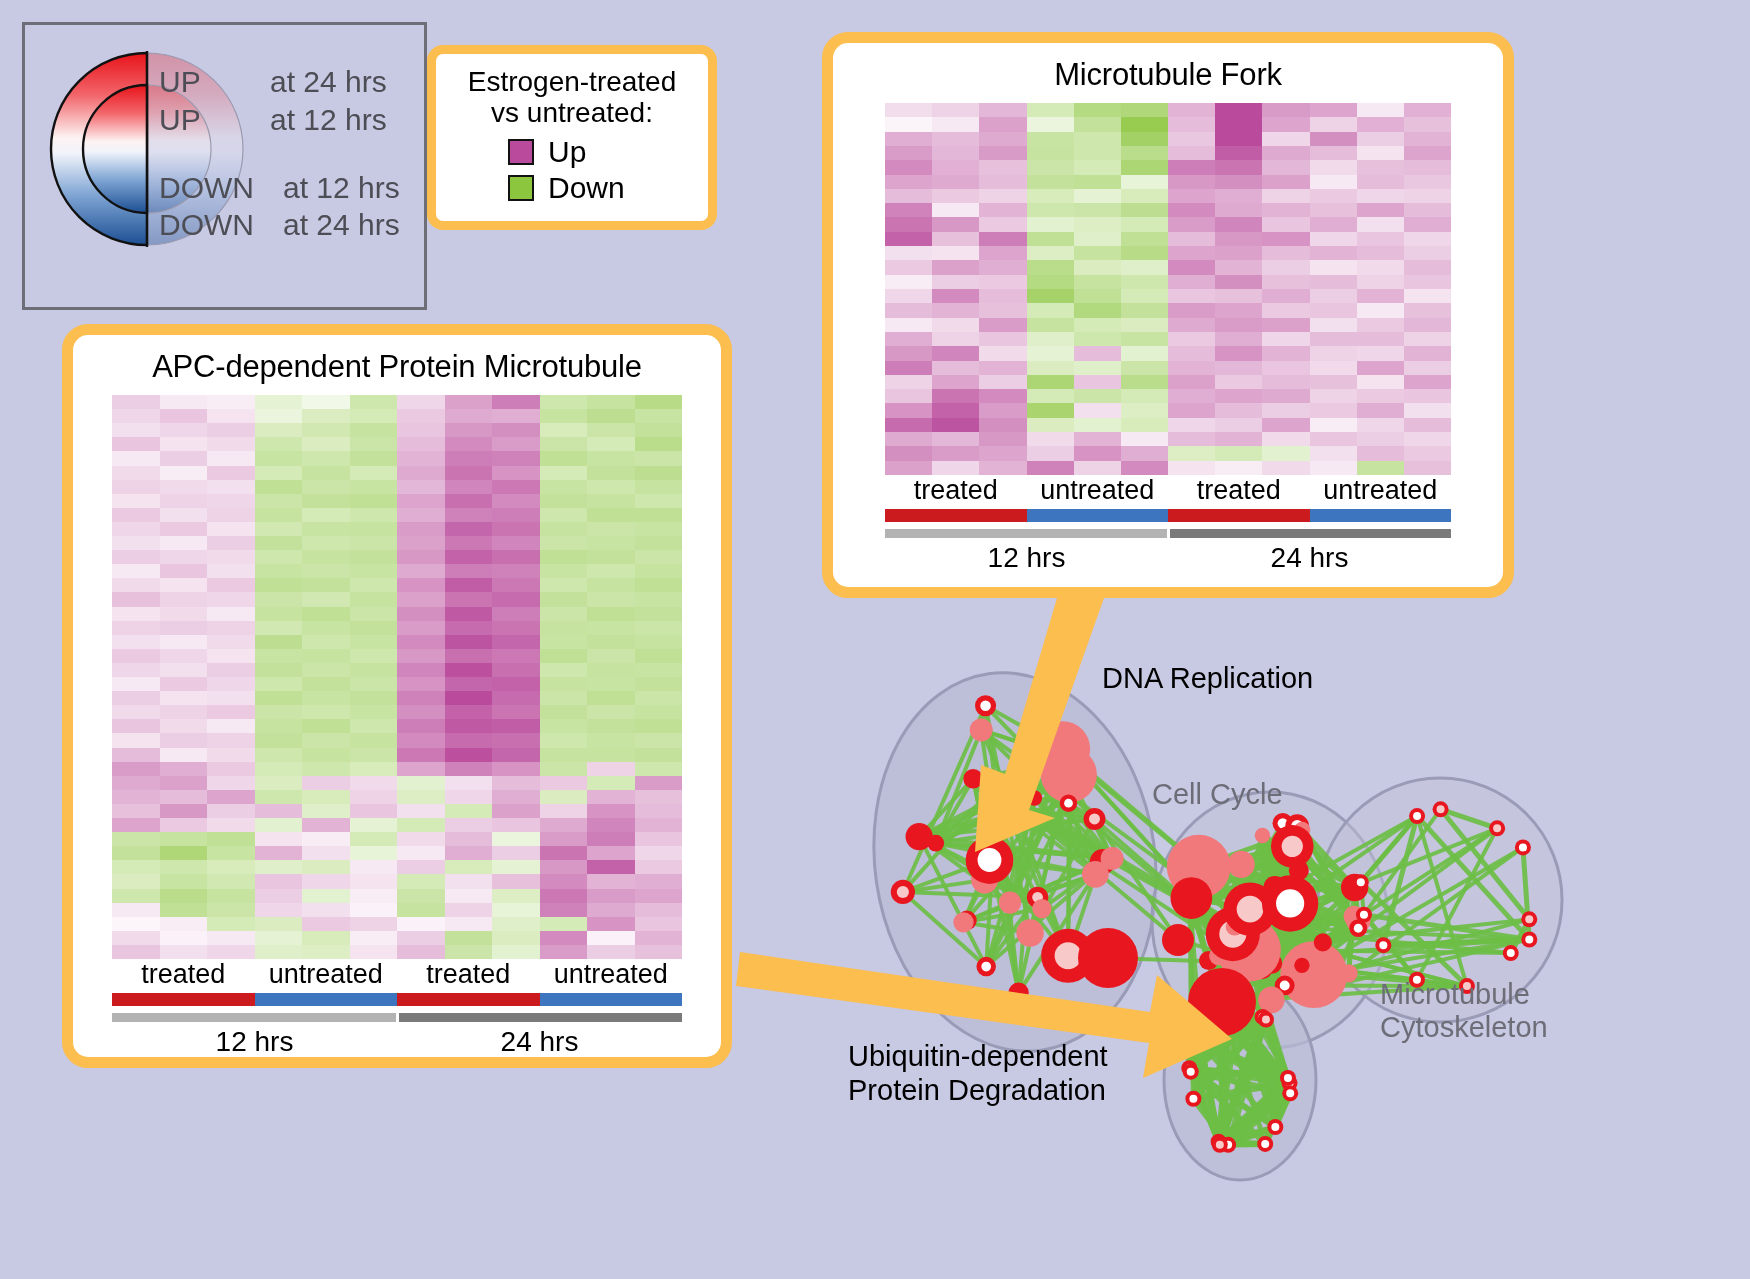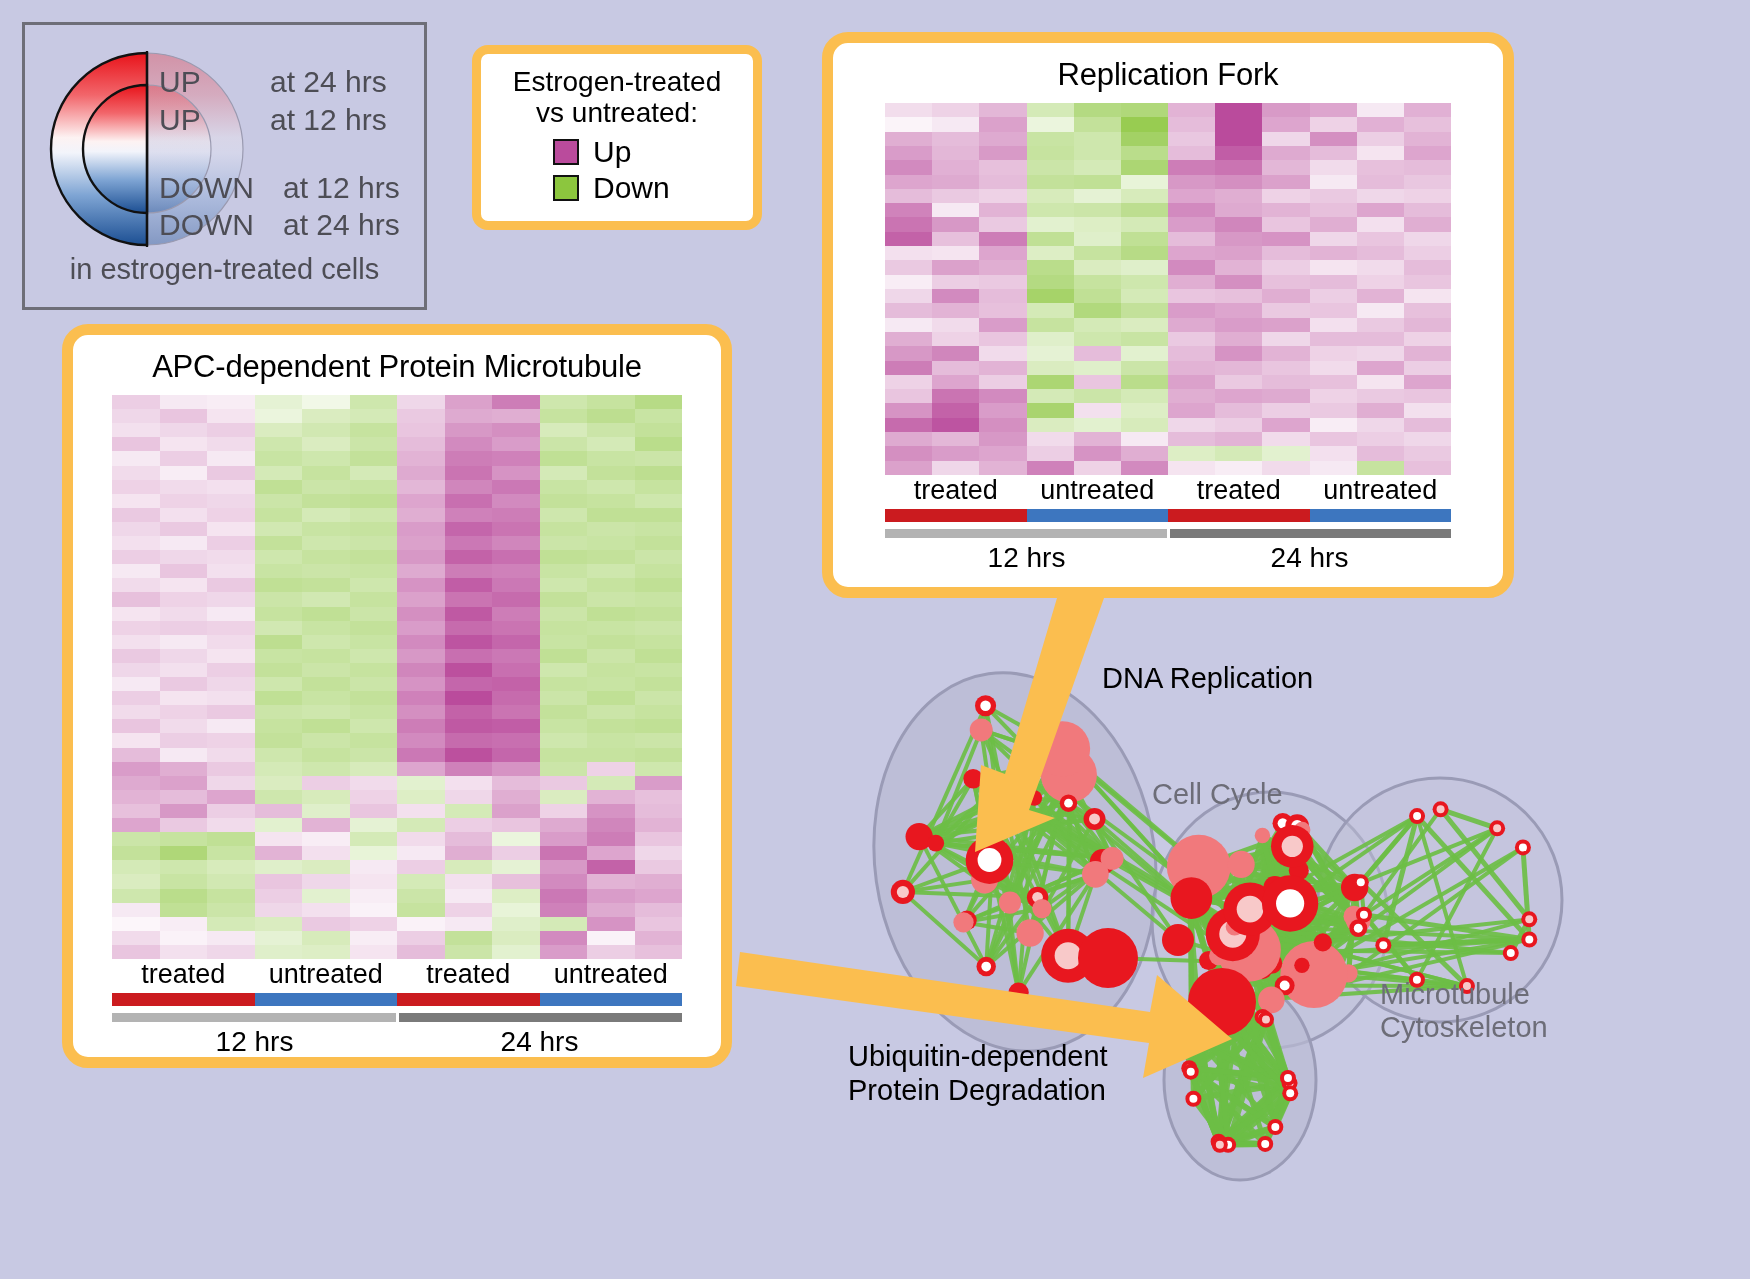"Estrogen-treated" #updown-legend { left: 472px -> 427px }
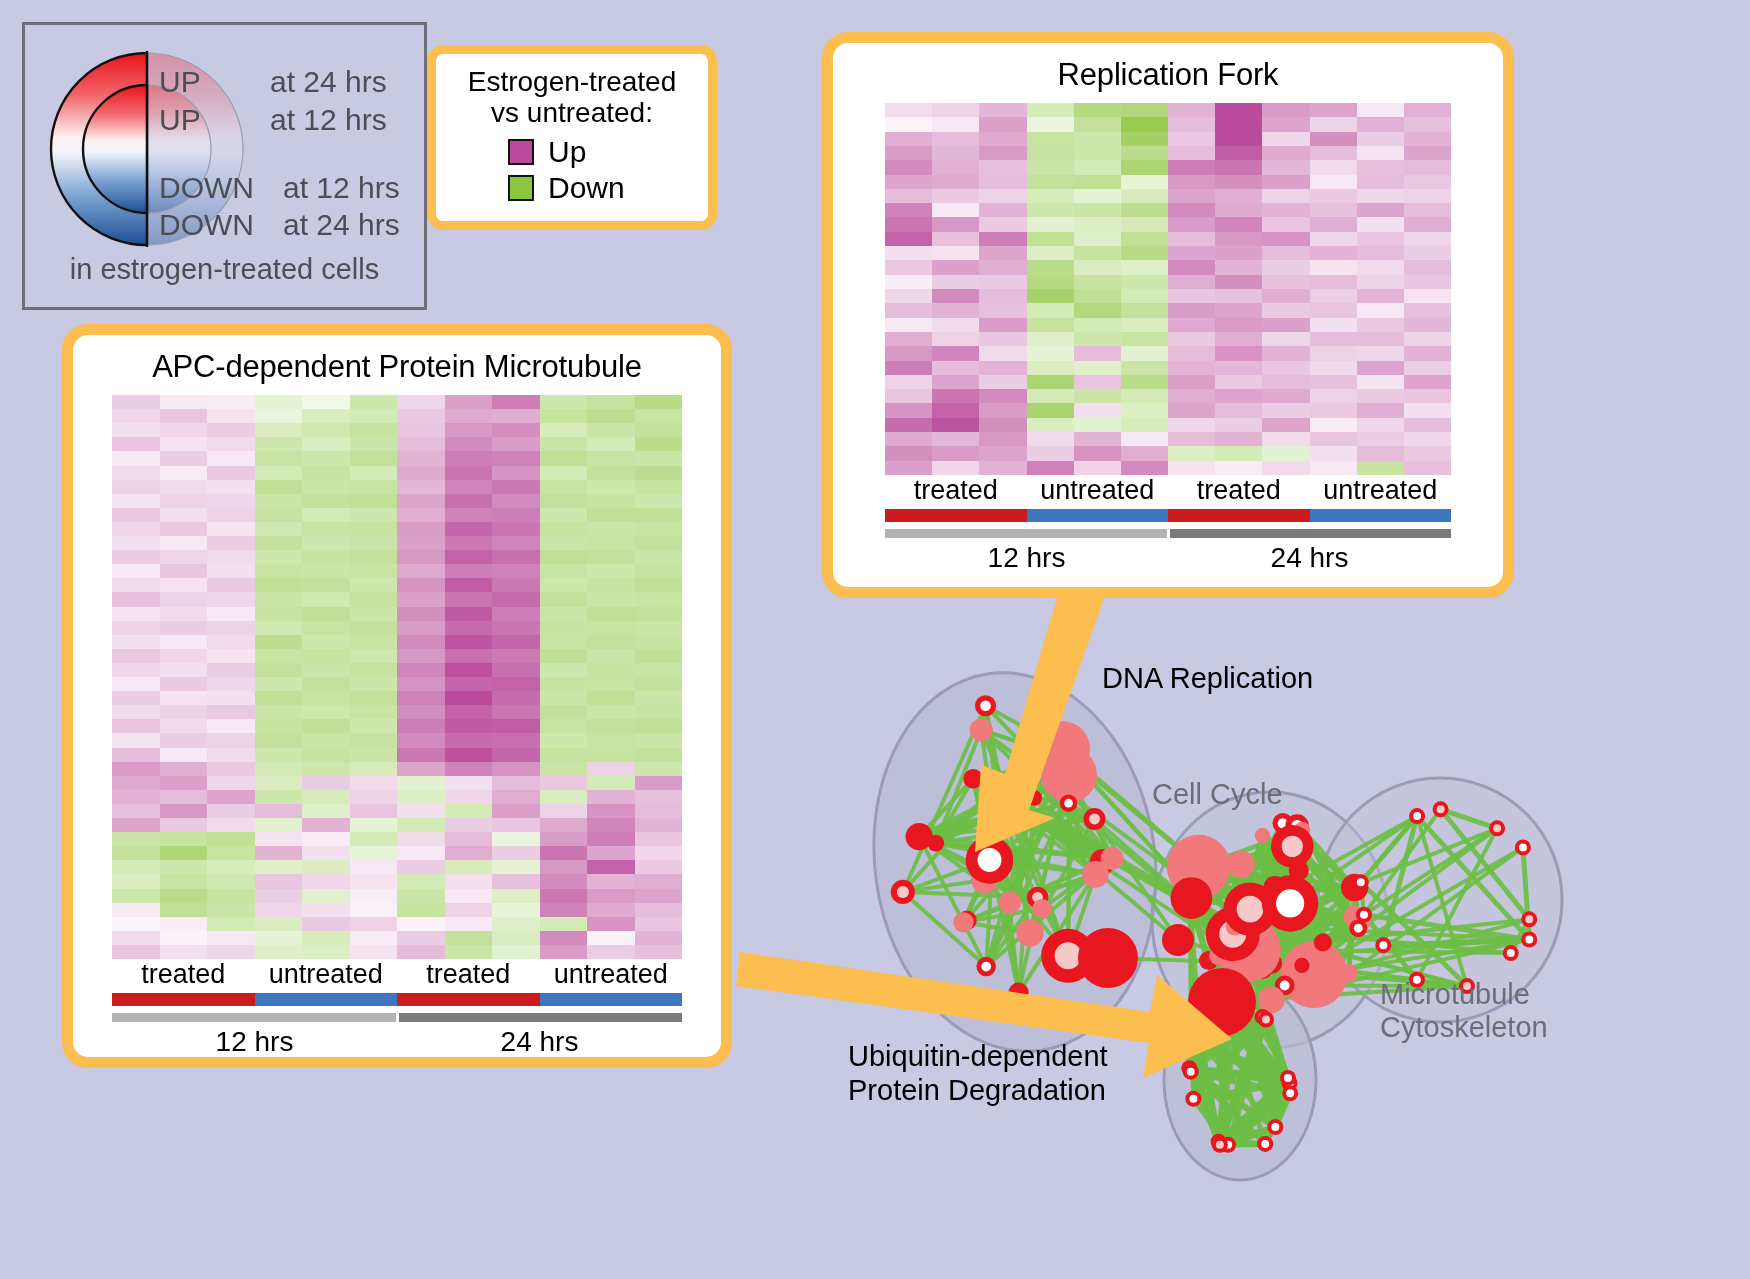"Replication Fork" div.panel-title { text: Replication -> Microtubule }
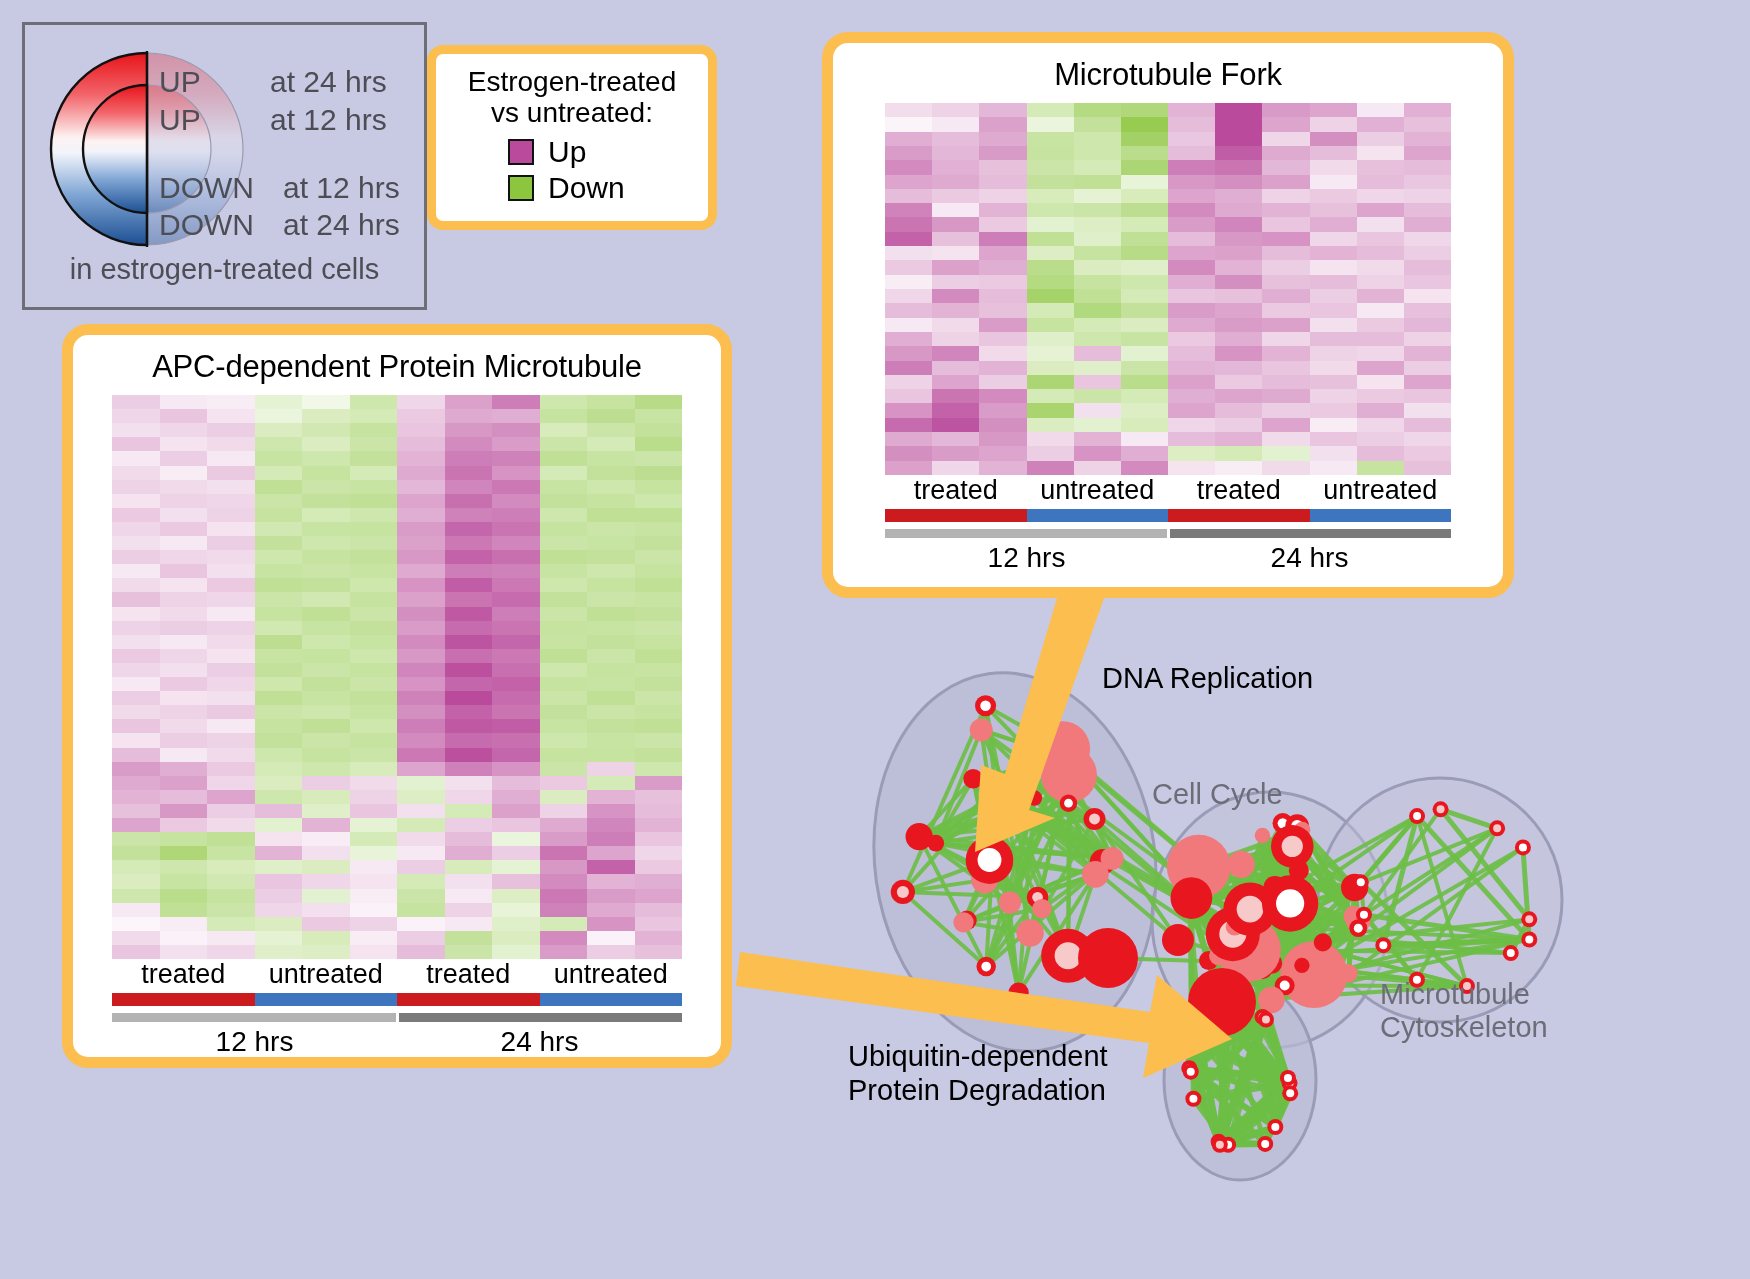"in estrogen-treated cells" div { html: <div>in estrogen-treated cells</div> -> none }
